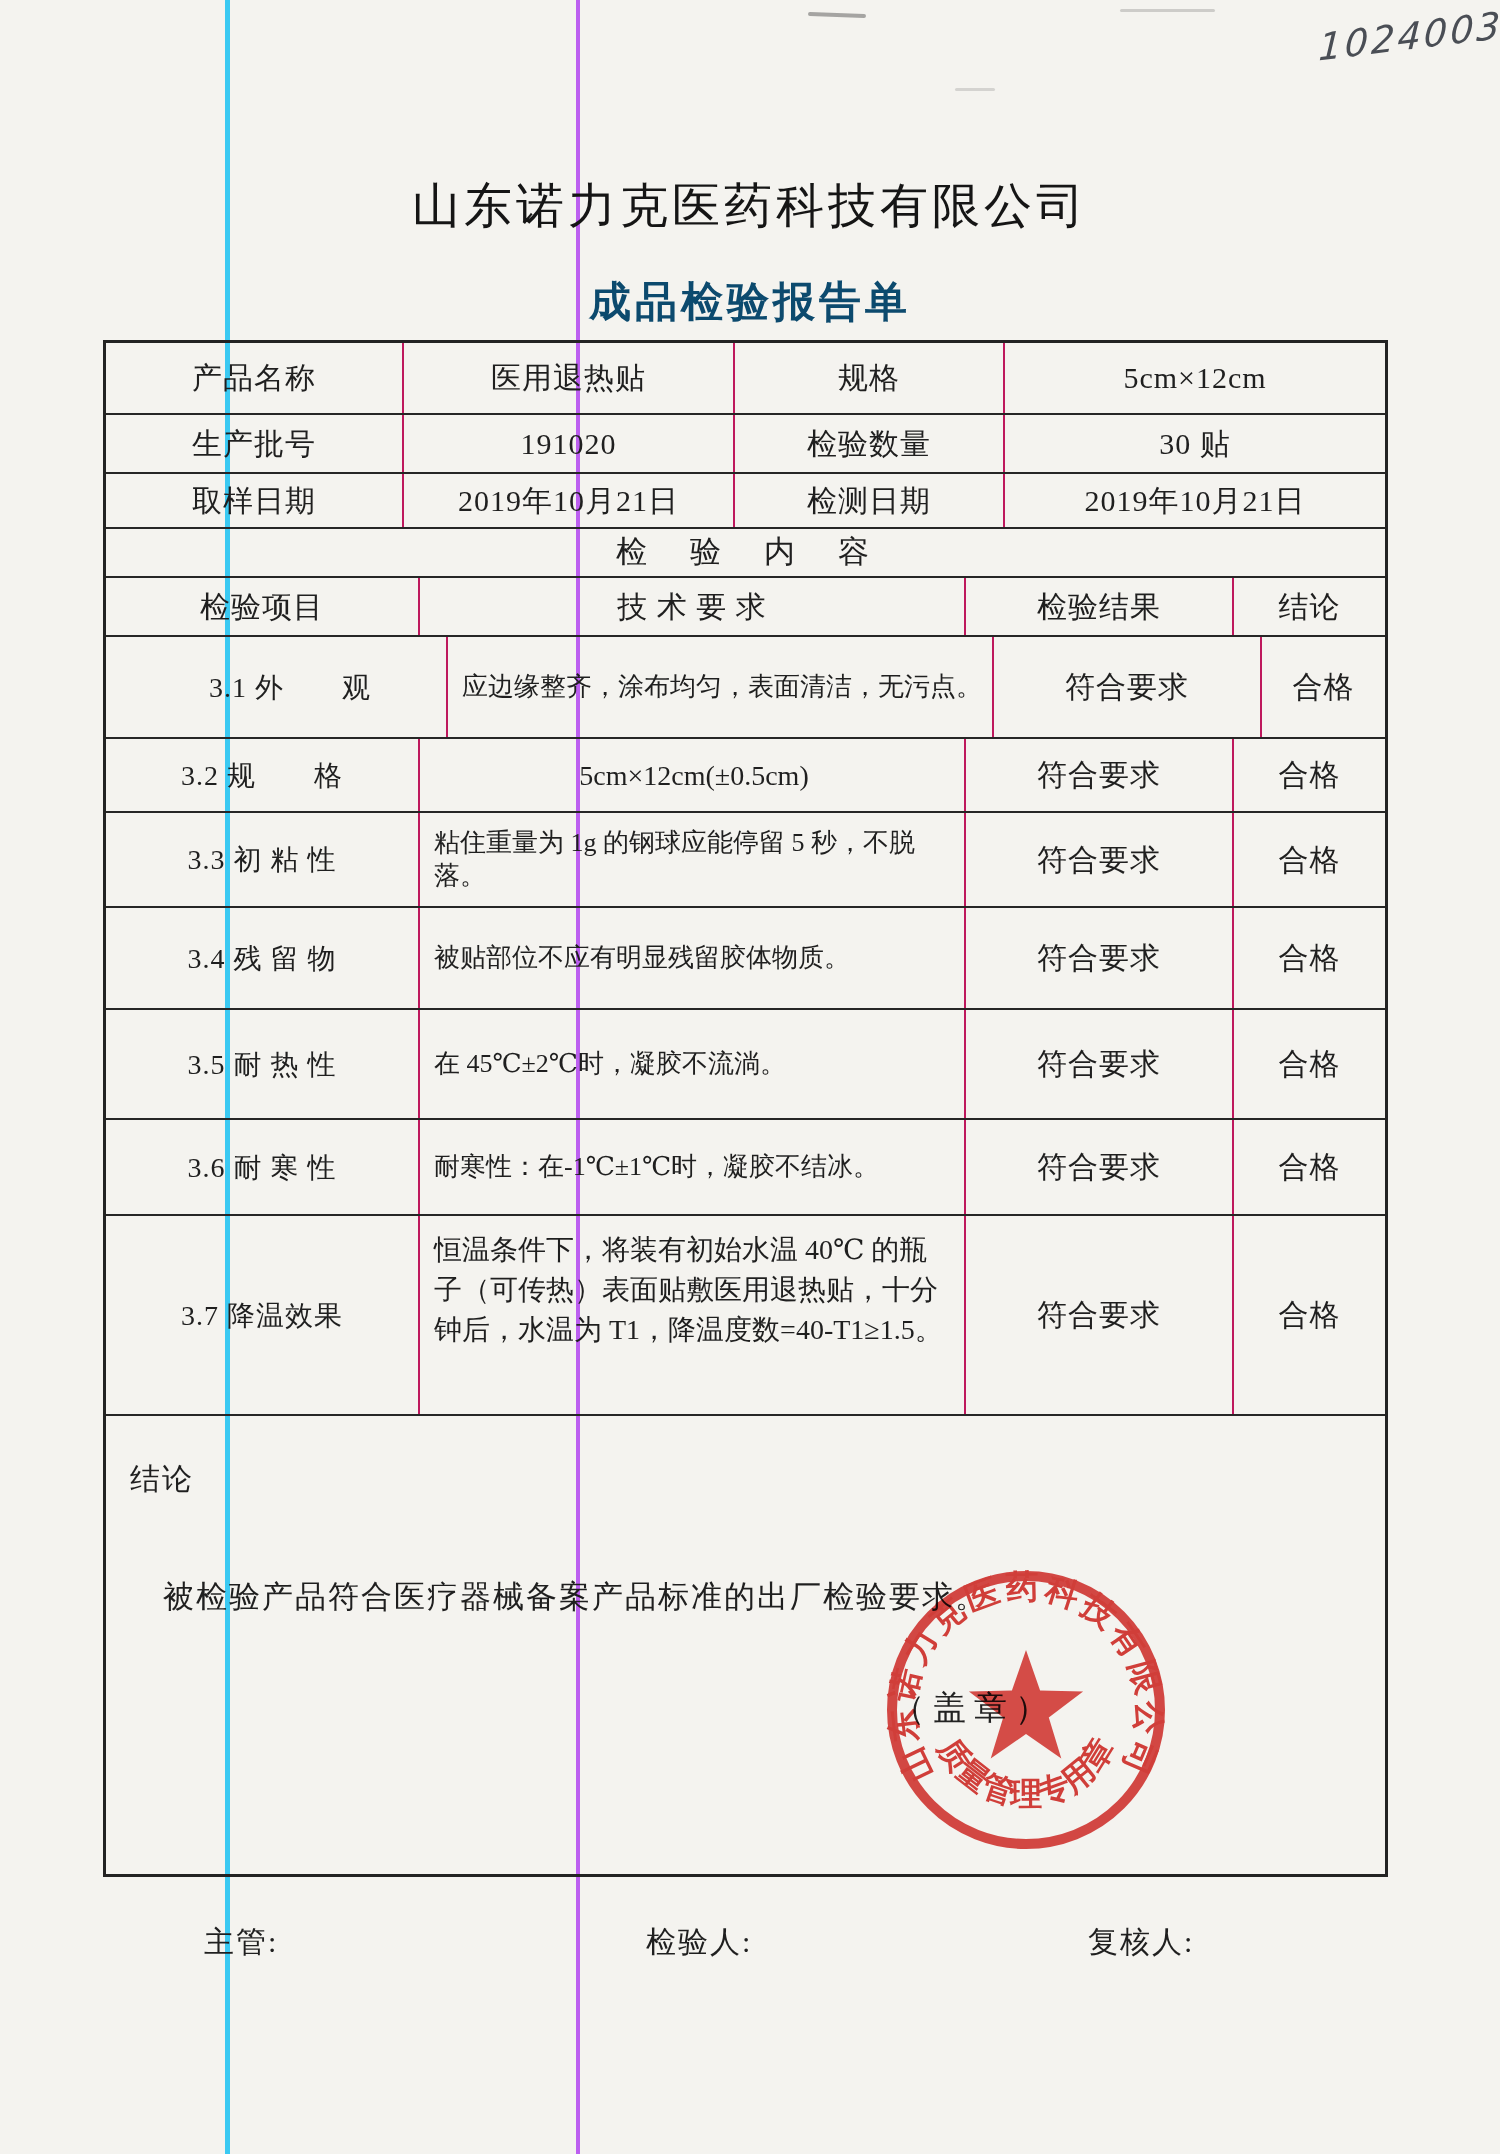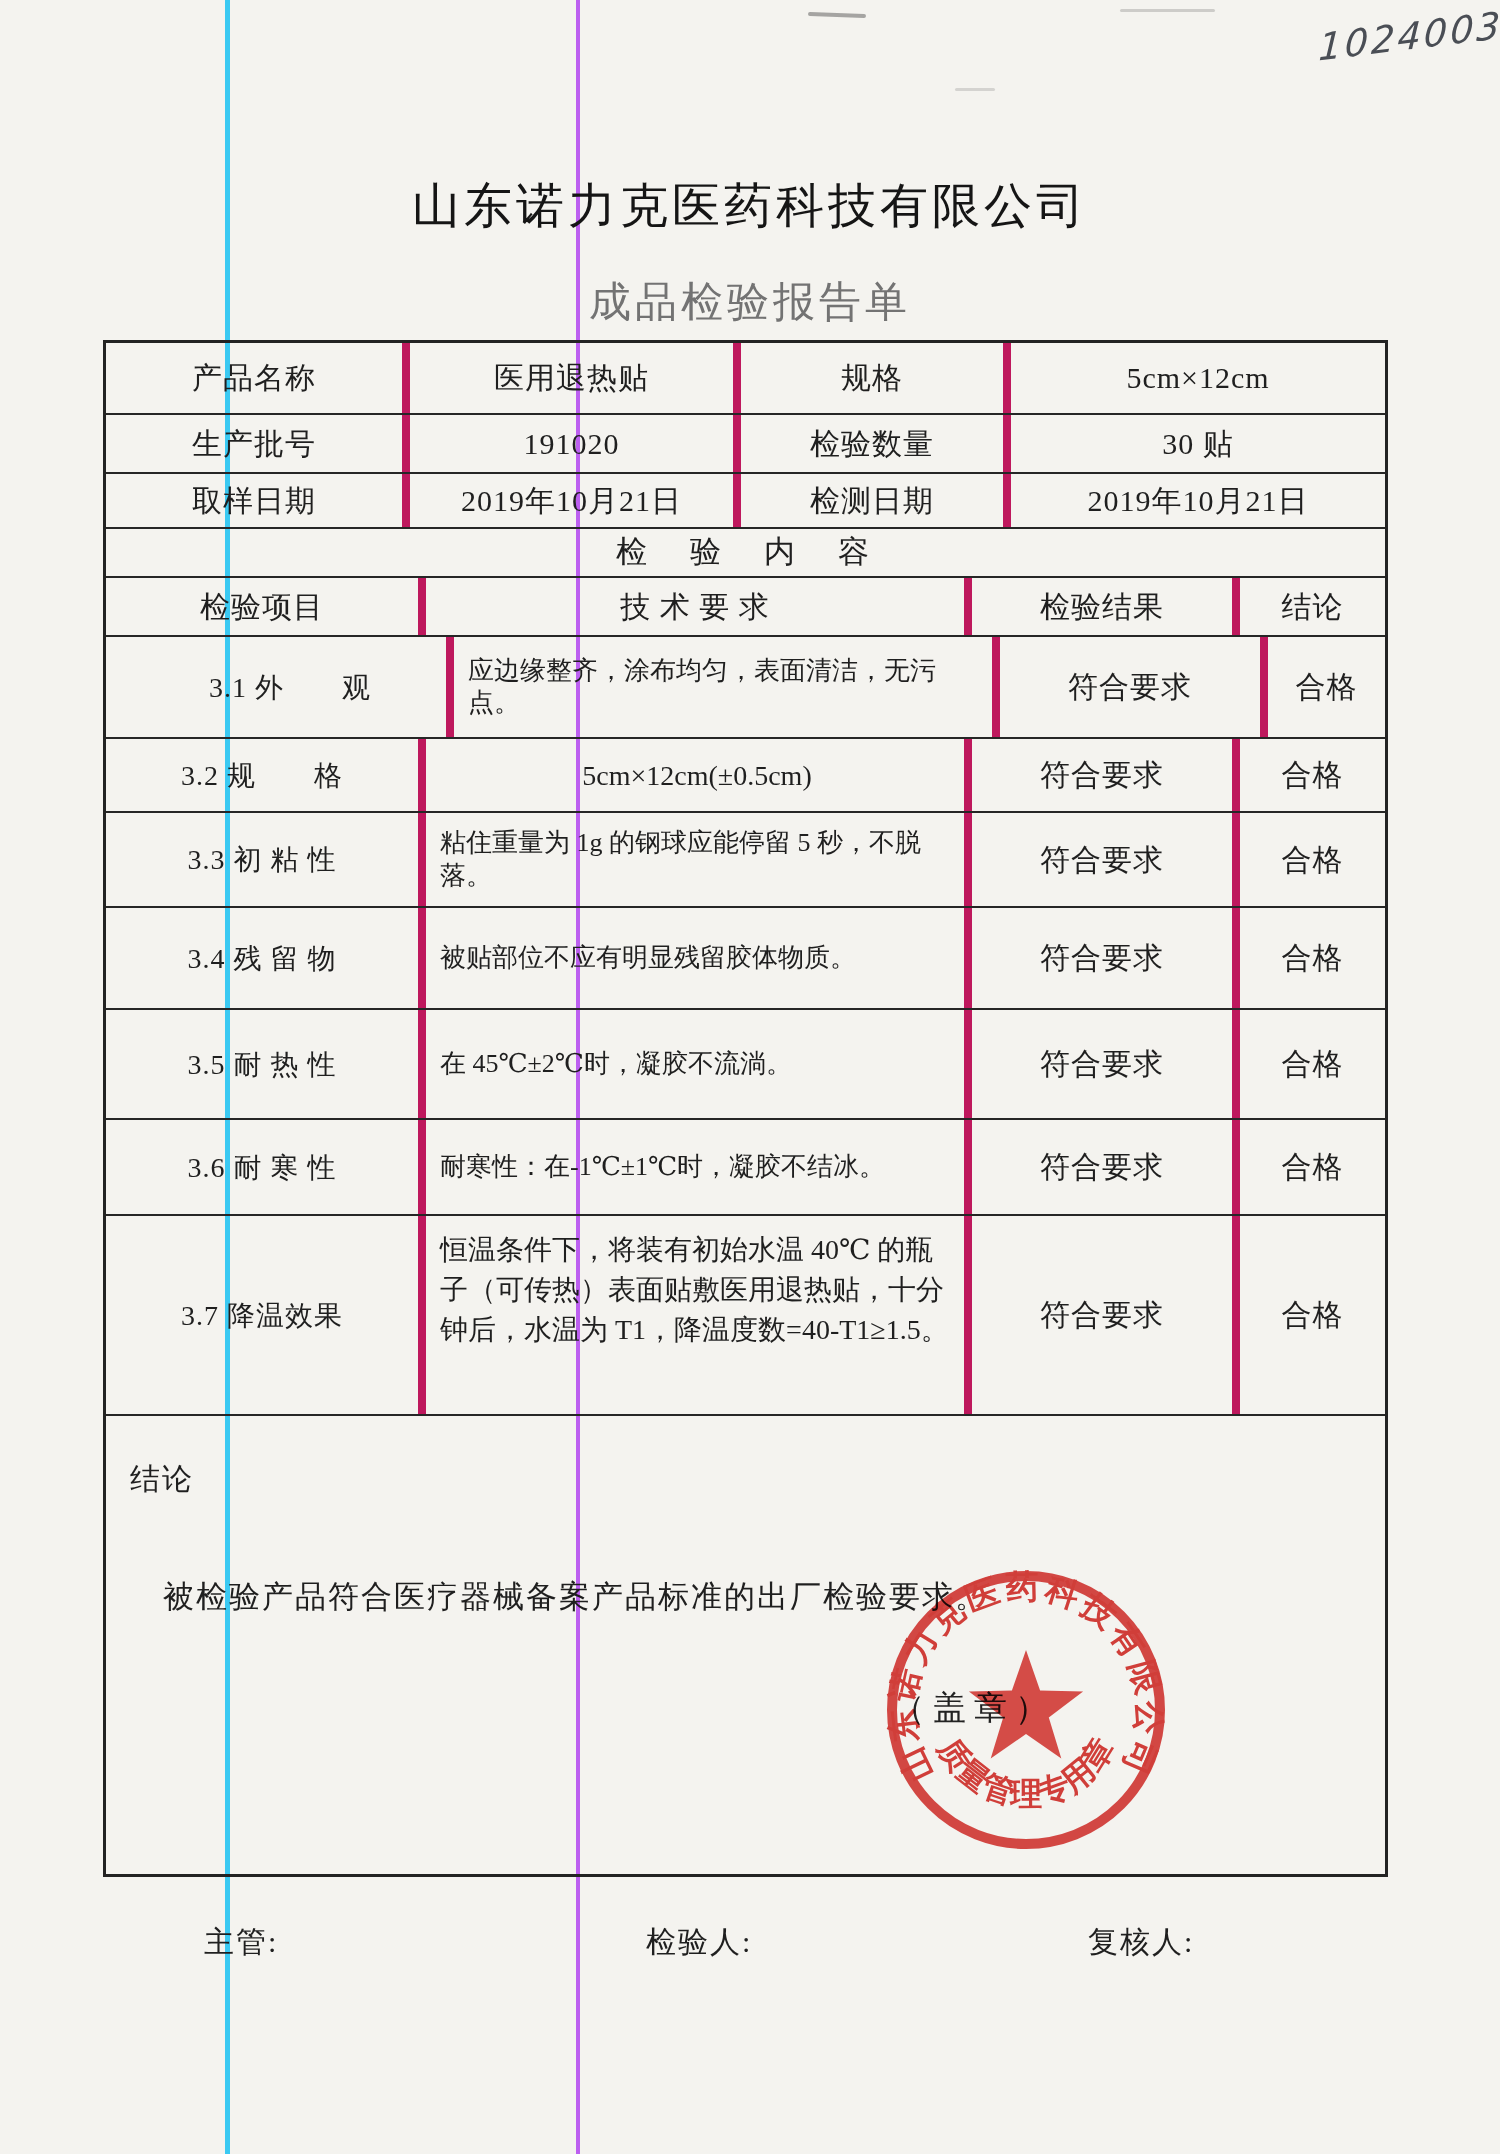"成品检验报告单" .subtitle { color: #737373 -> #0c4a6e; font-weight: 400 -> 700 }
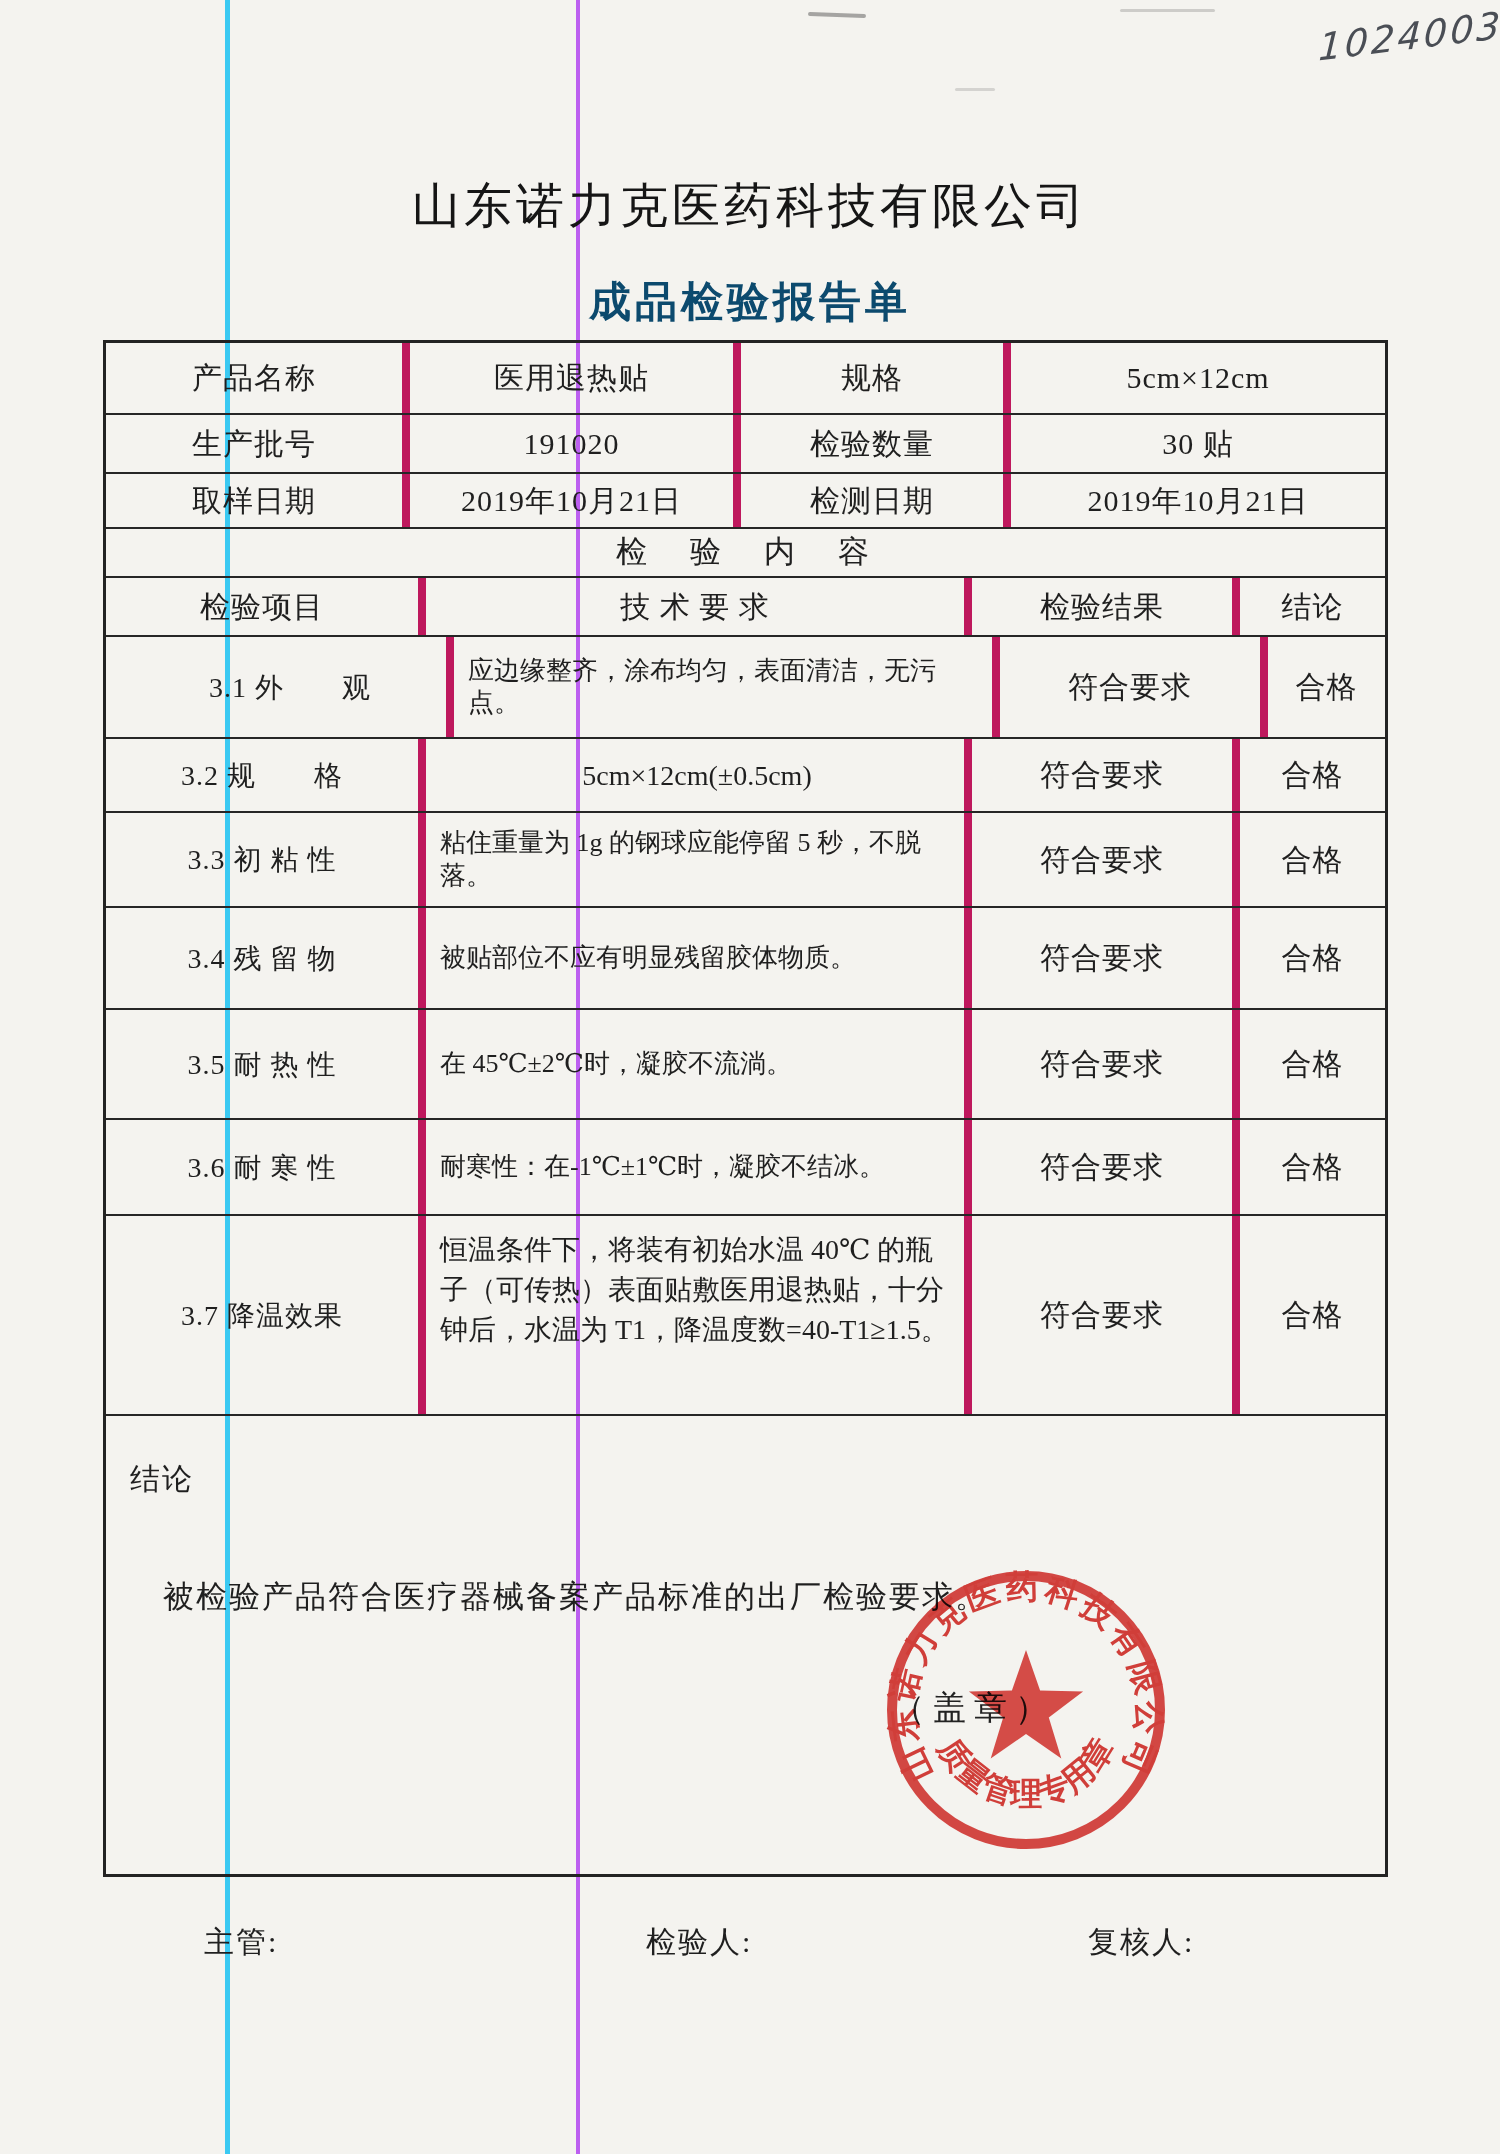"医用退热贴" .cell { border-left: 8px solid #be185d -> 2px solid #be185d }
